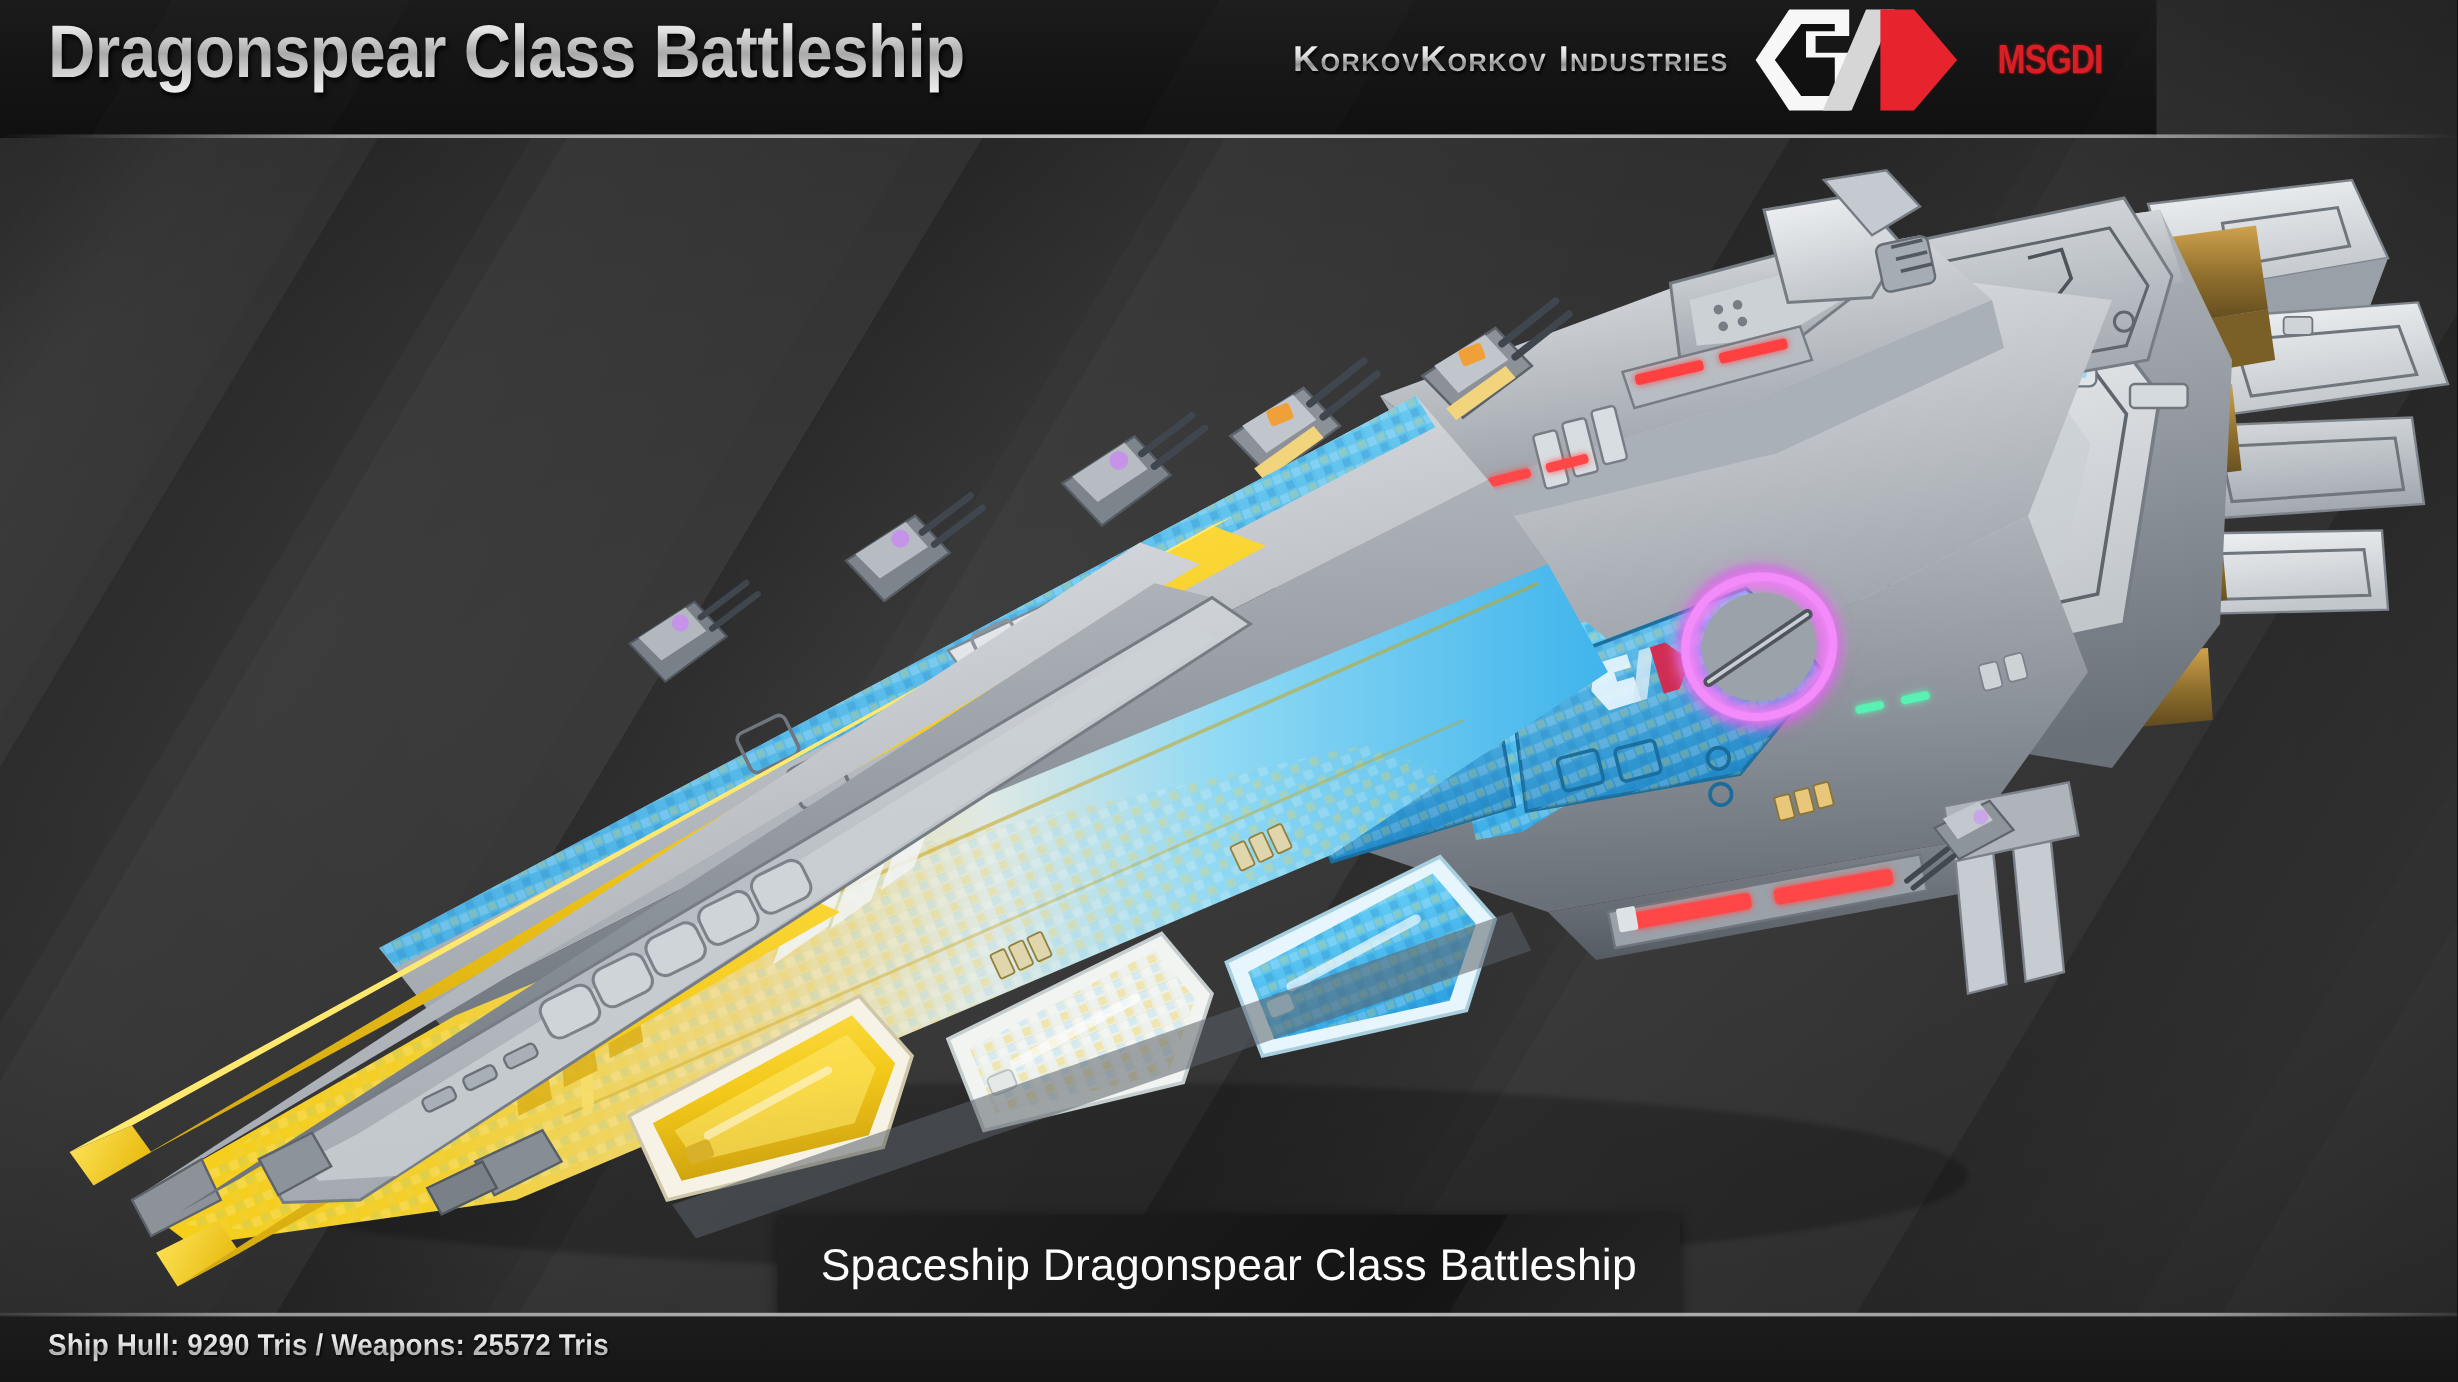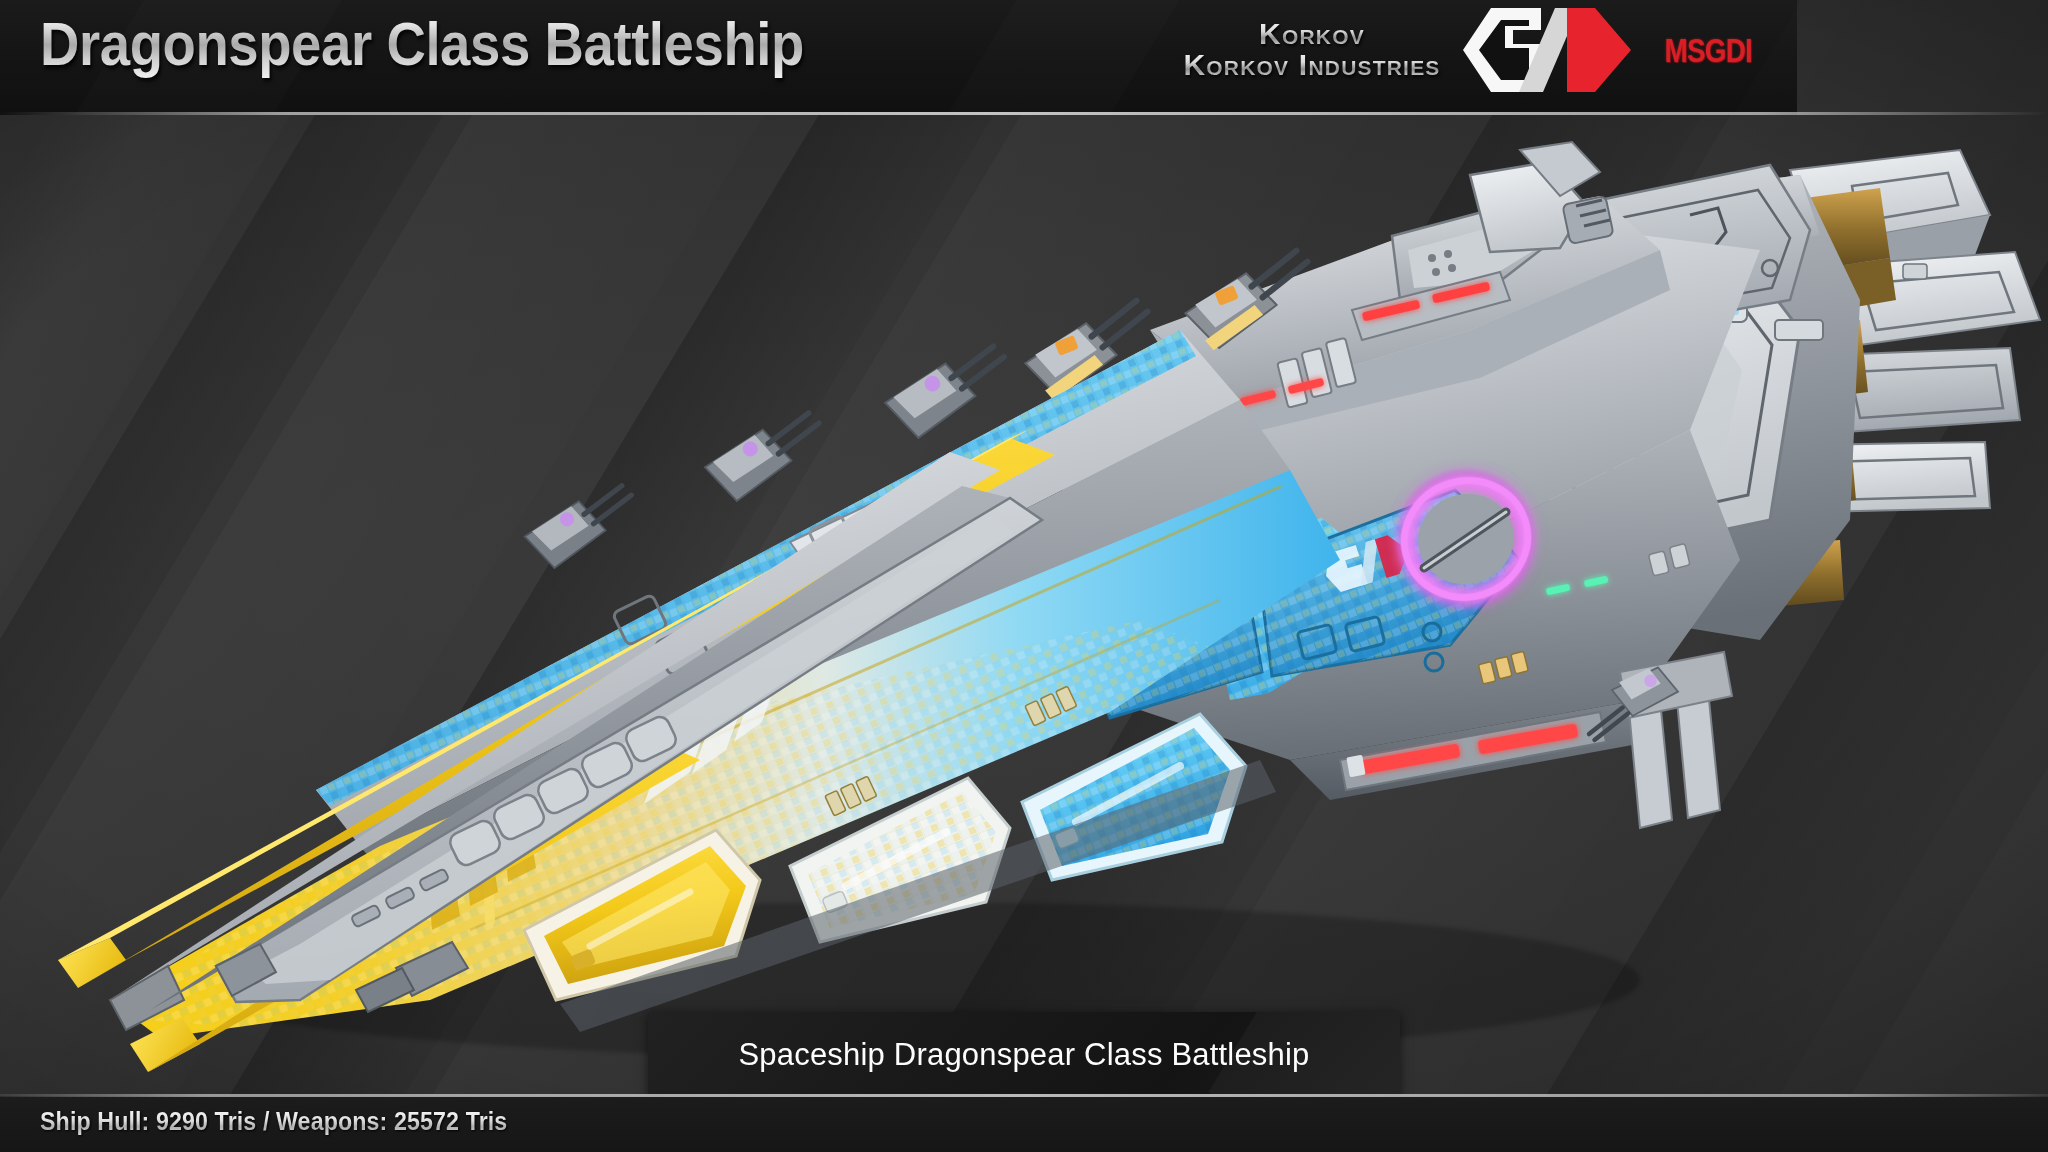"Korkov" .brand-words { align-items: center -> flex-start; flex-direction: column -> row }
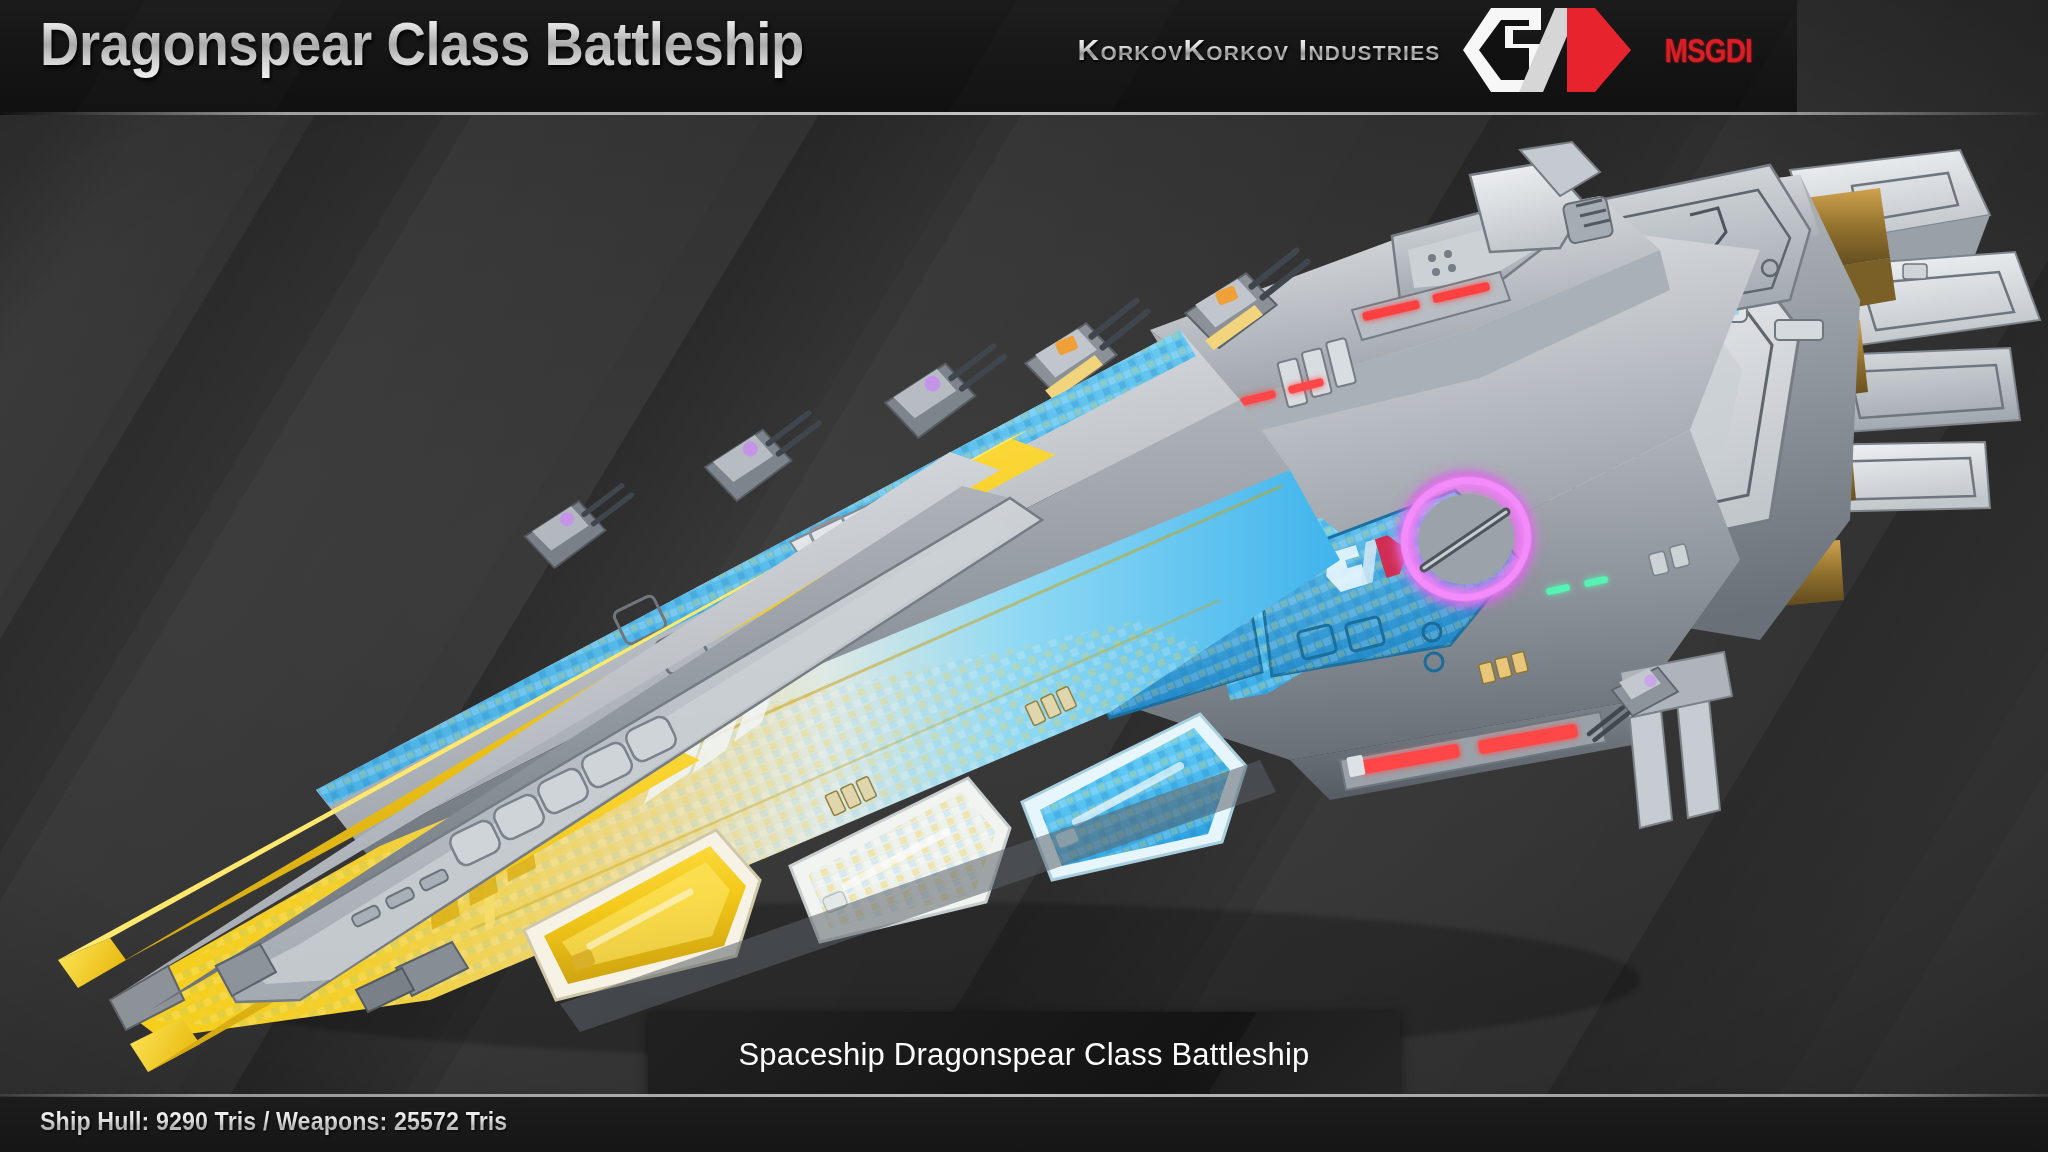"Spaceship Dragonspear Class Battleship" .caption span { font-size: 31px -> 37px }
